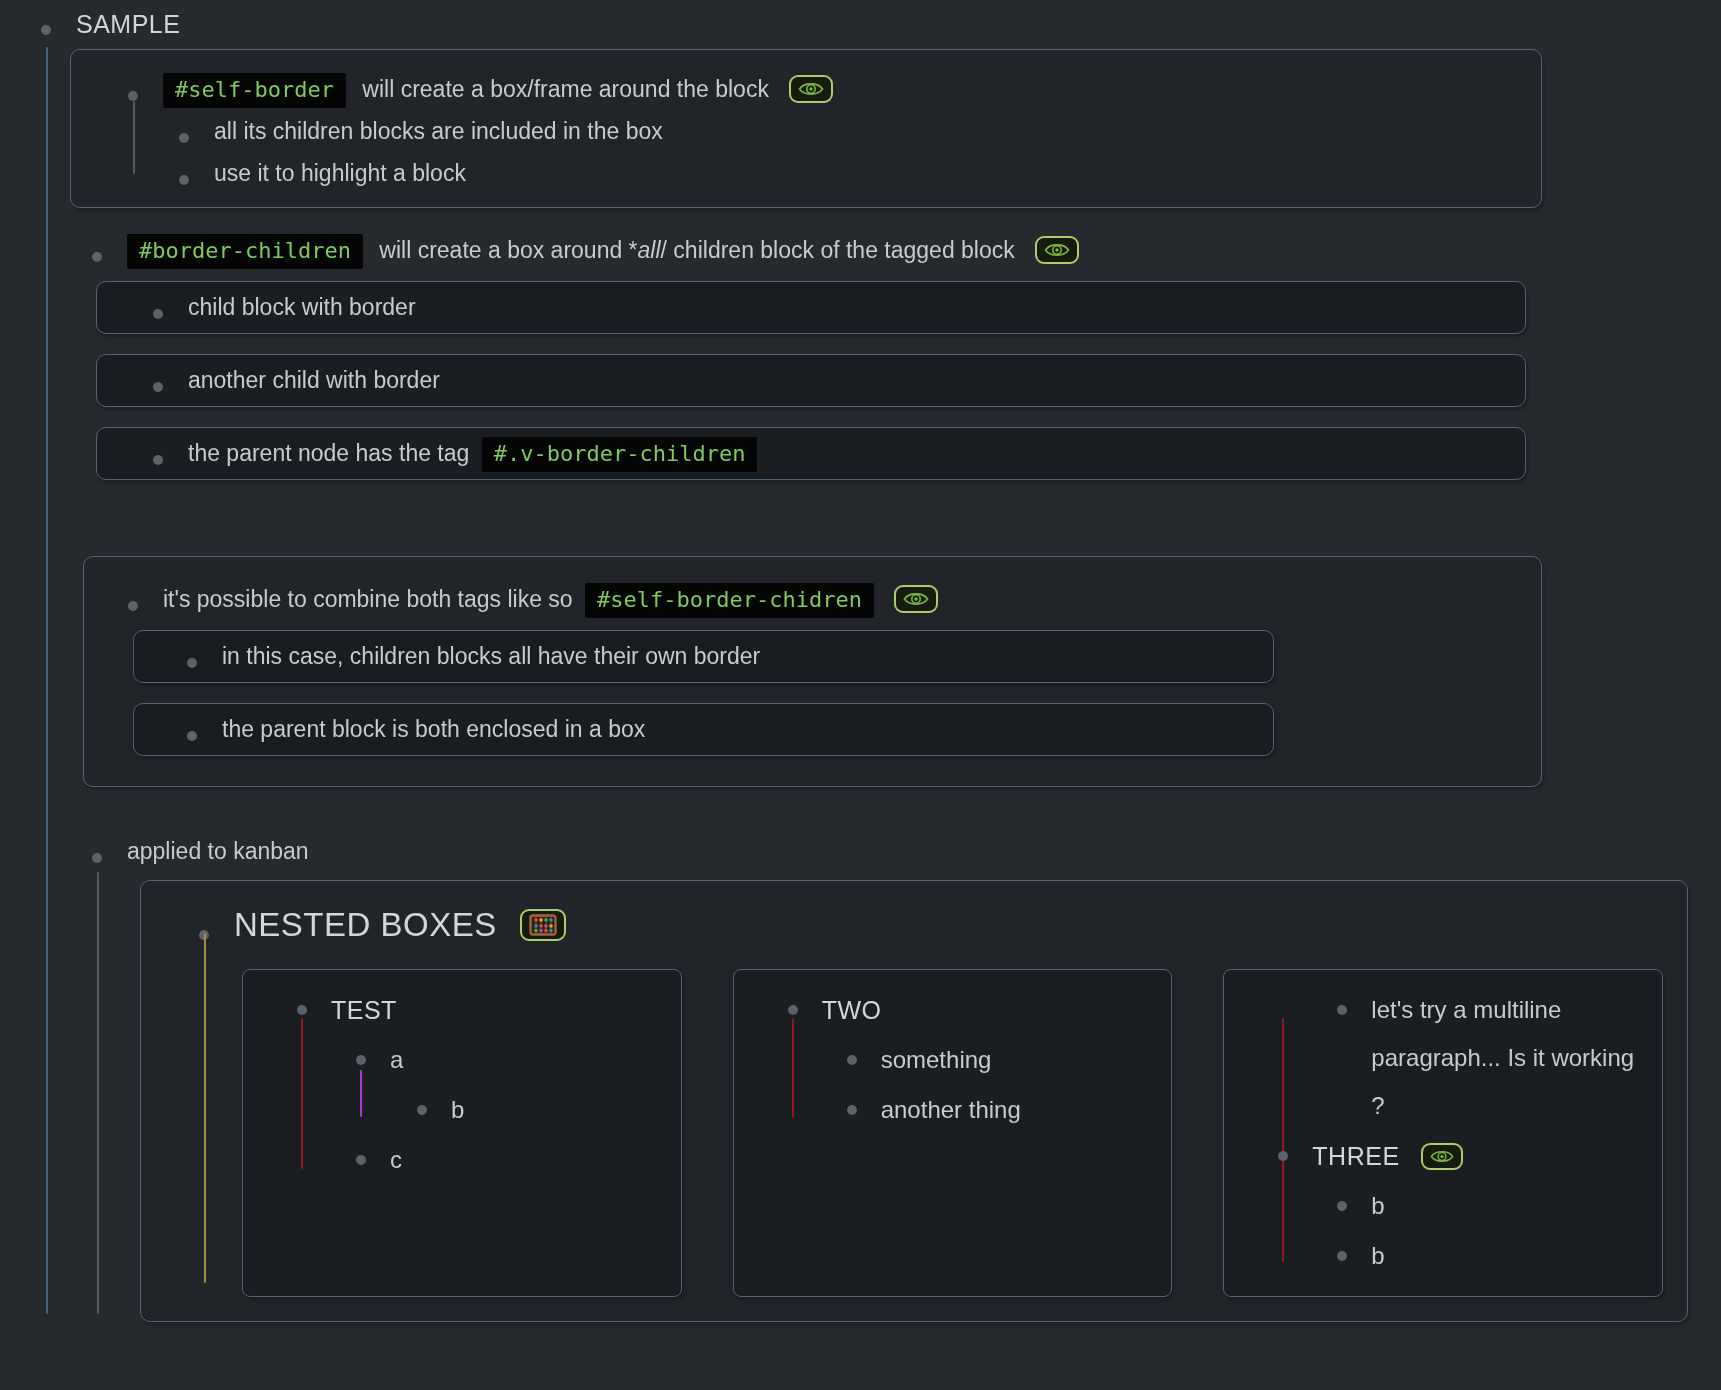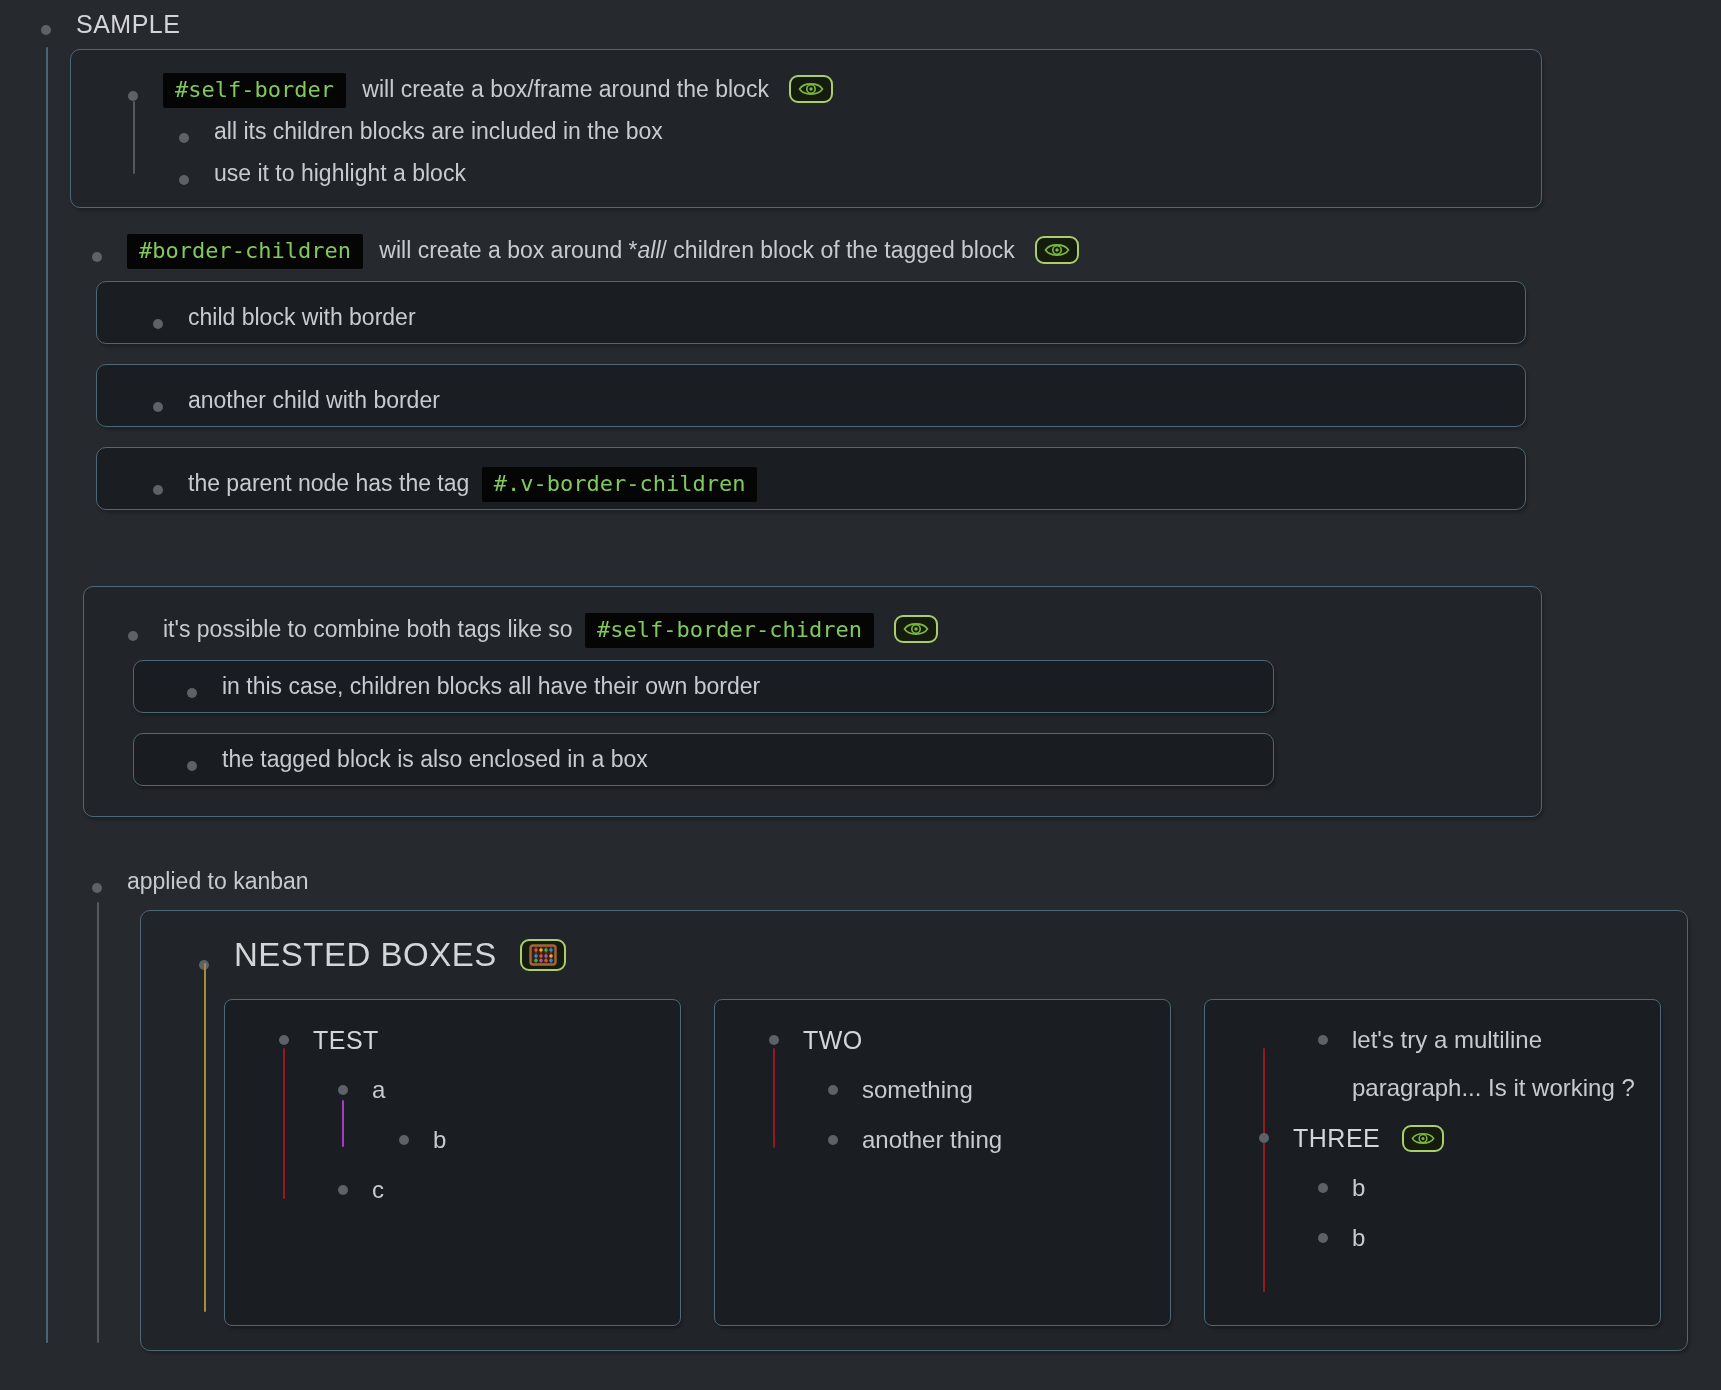"child block with border" .vbox { padding: 19px 24px 9px 56px -> 9px 24px 9px 56px }
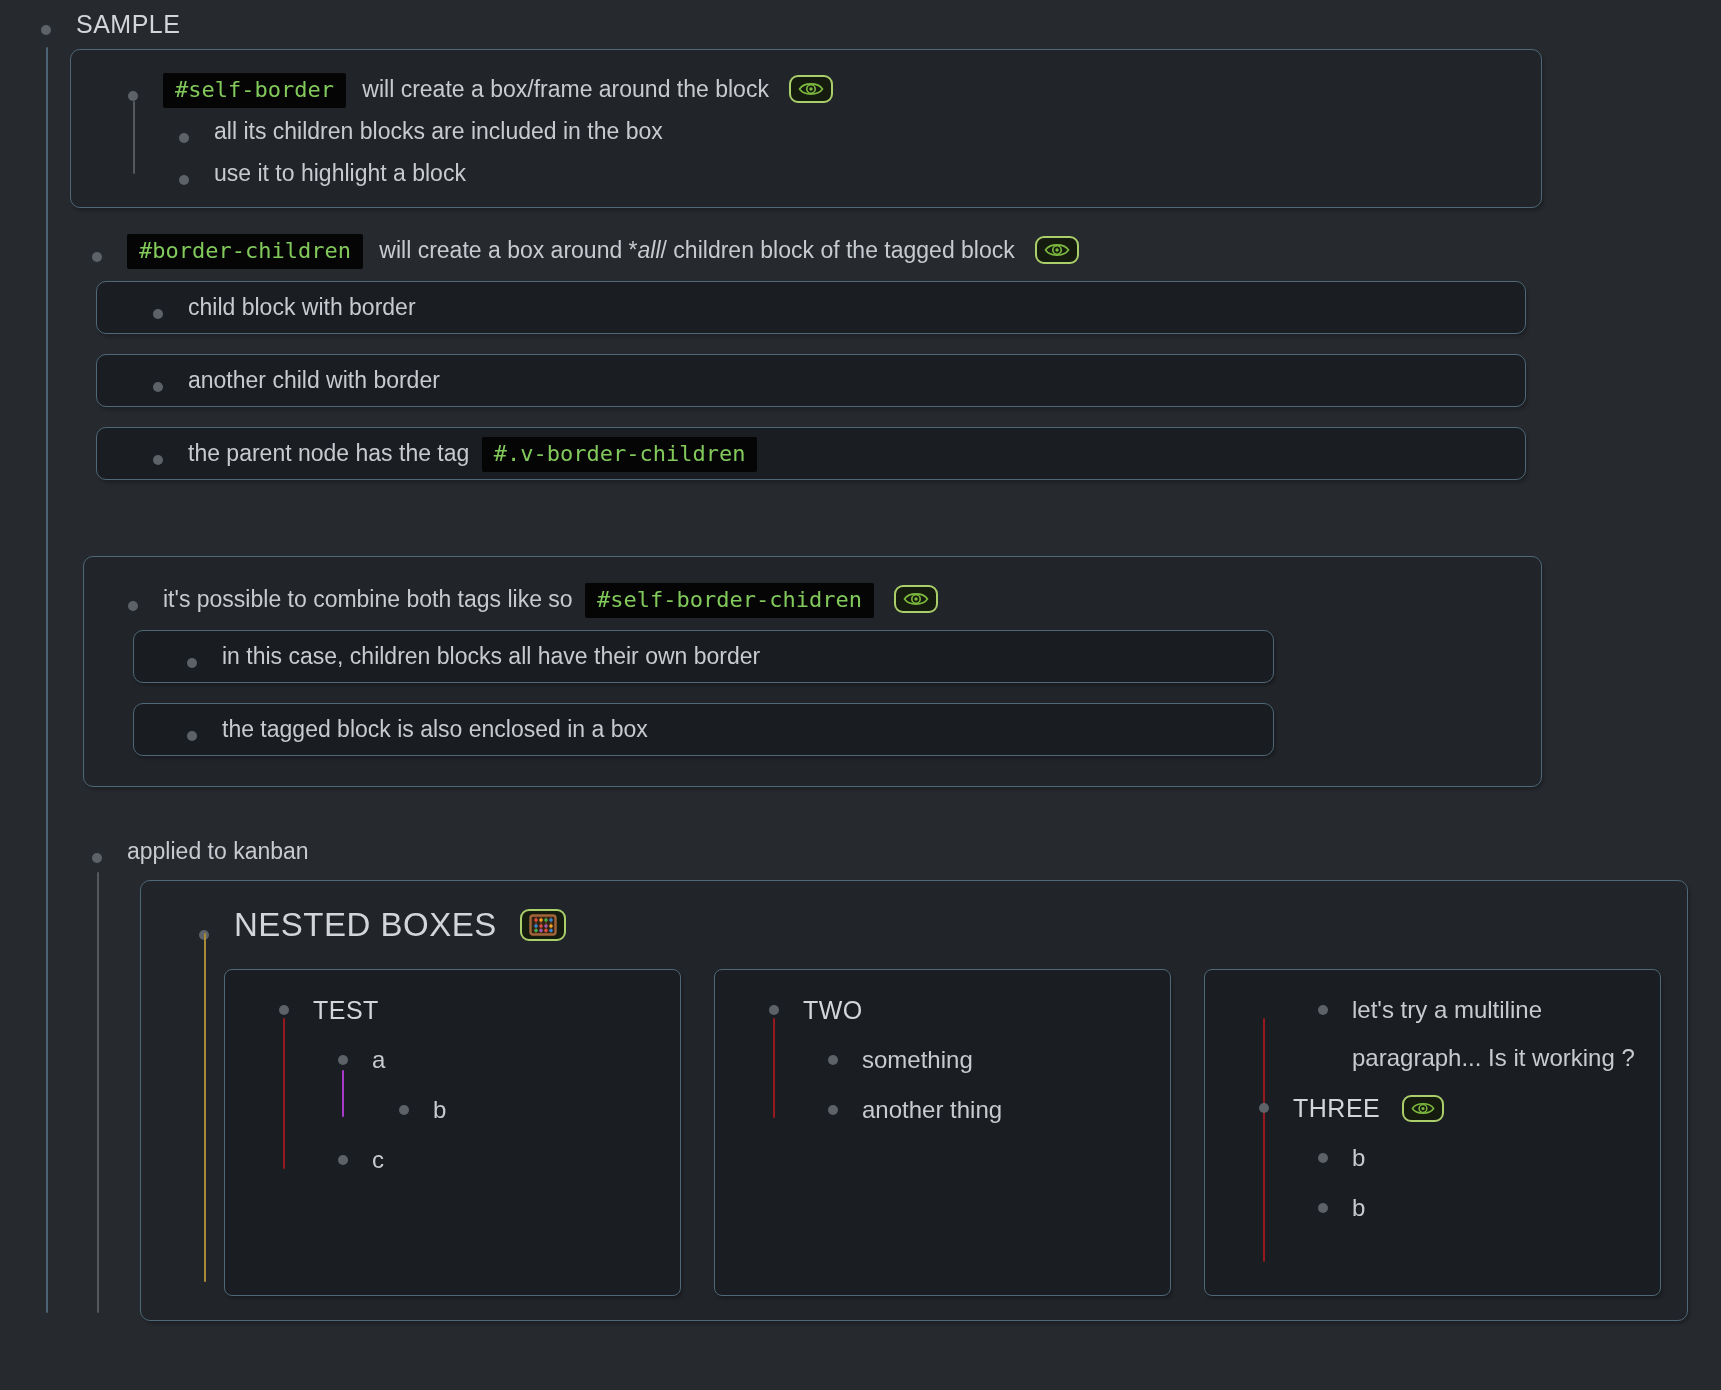"the tagged block is also" span.txt { text: tagged block is also -> parent block is both }
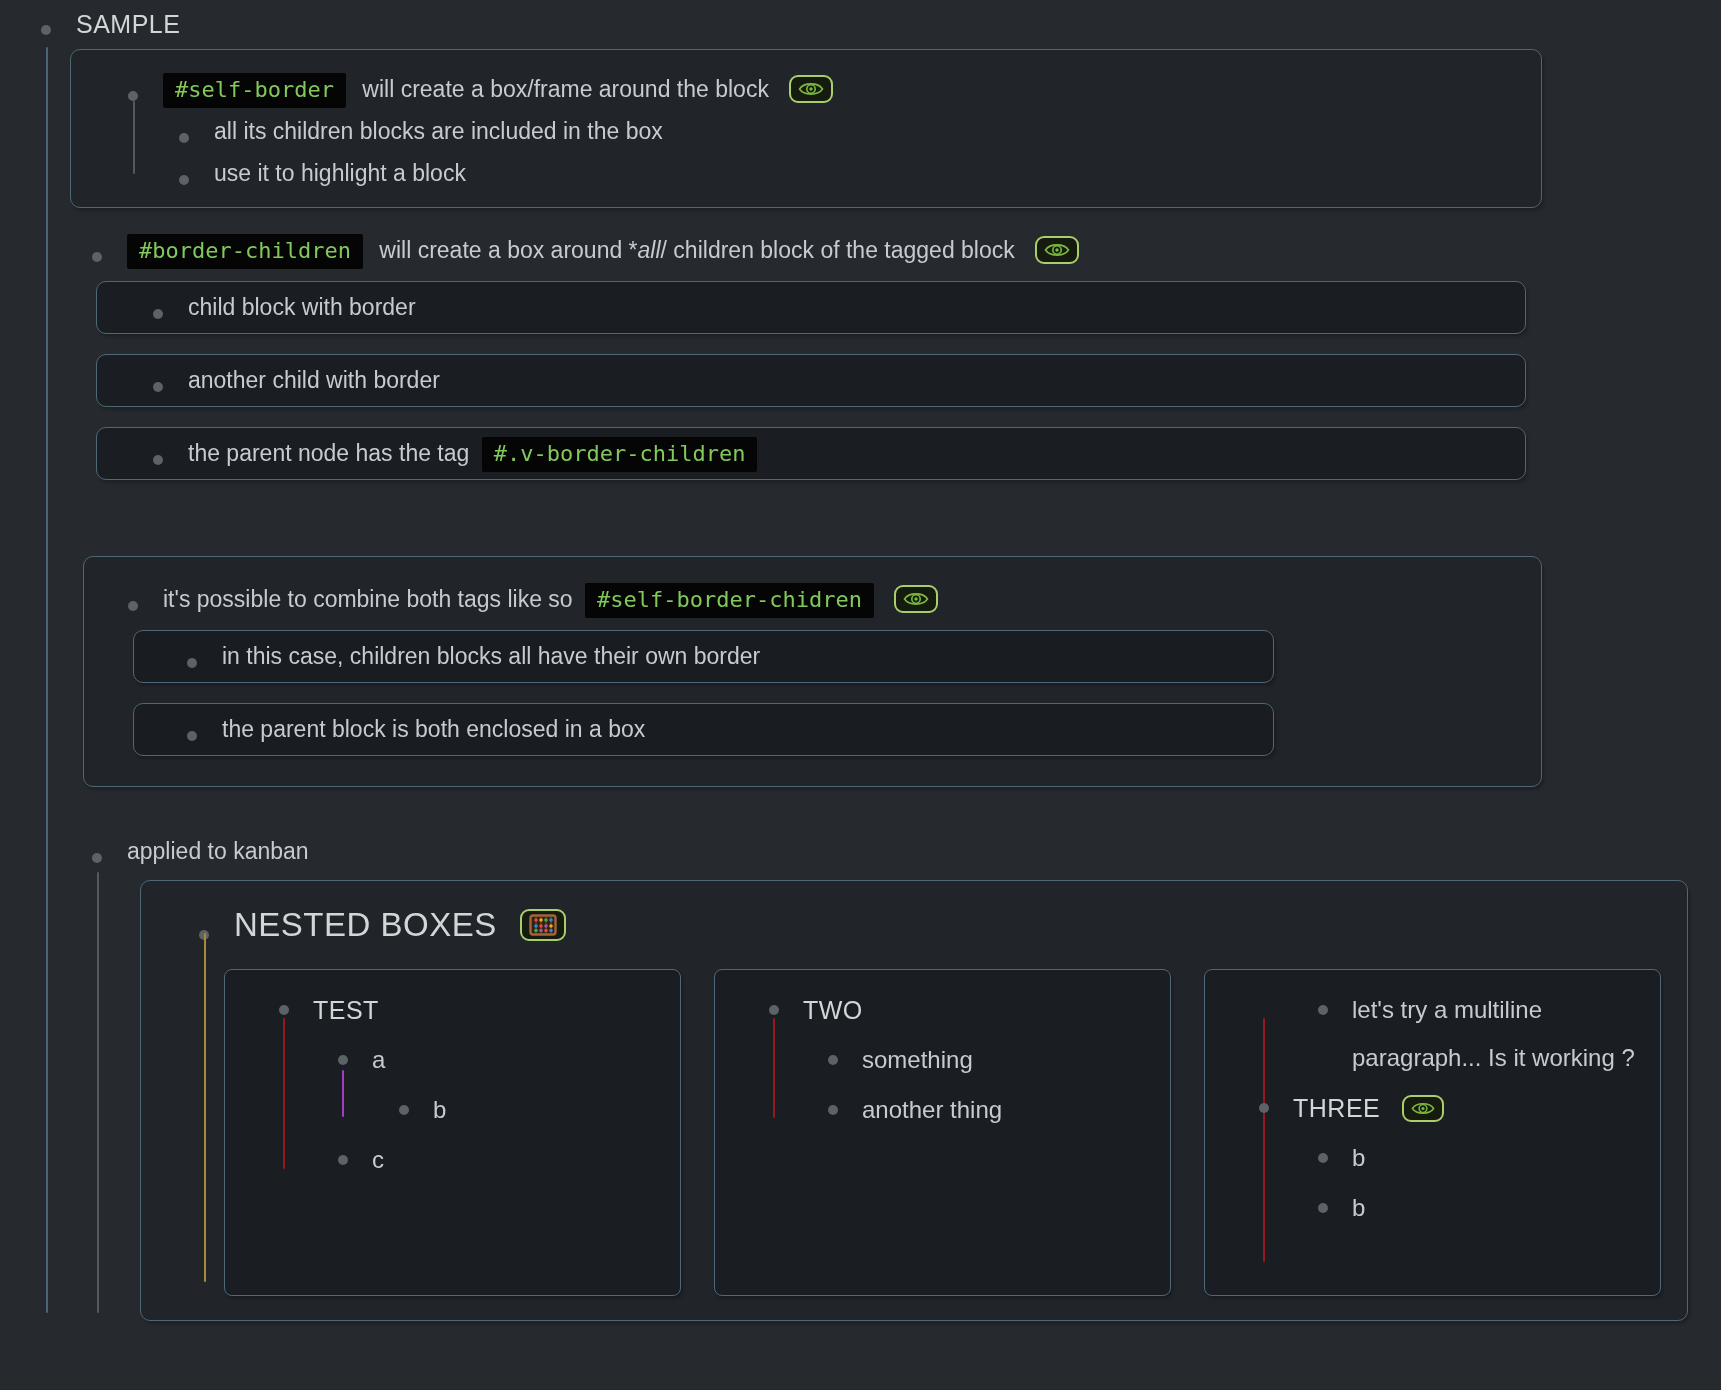"TEST" .kcol { margin-left: none -> 18px }
